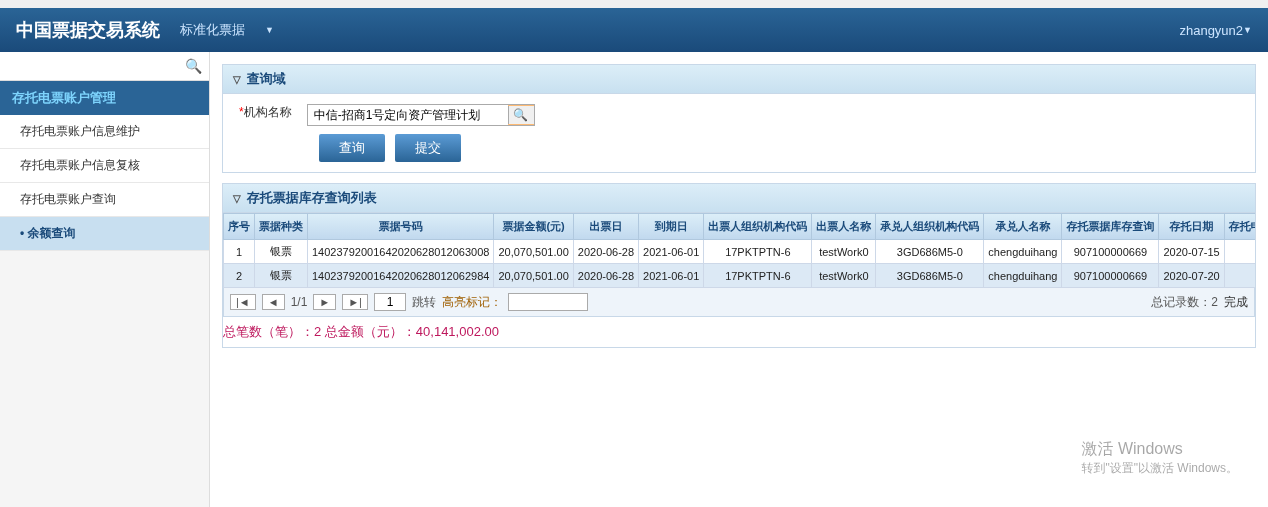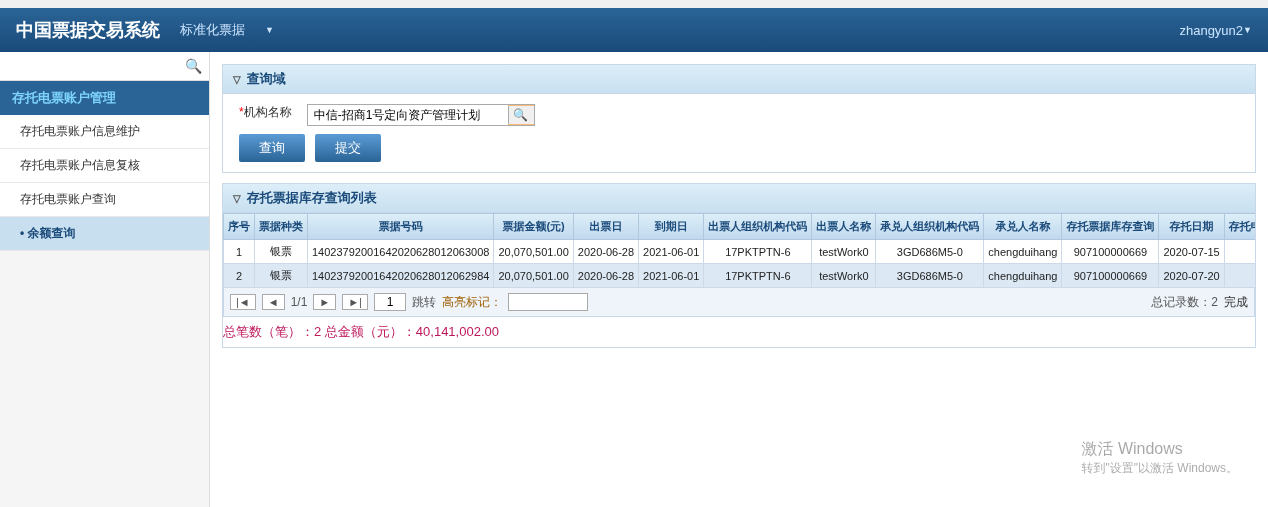"查询" .btn-row { margin-left: none -> 80px }
